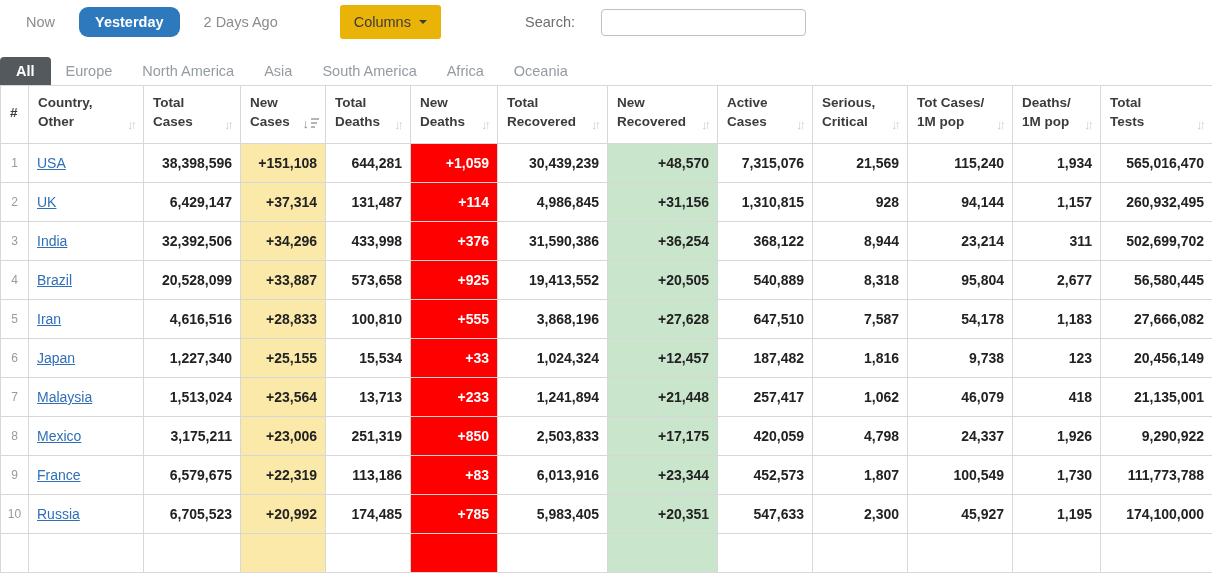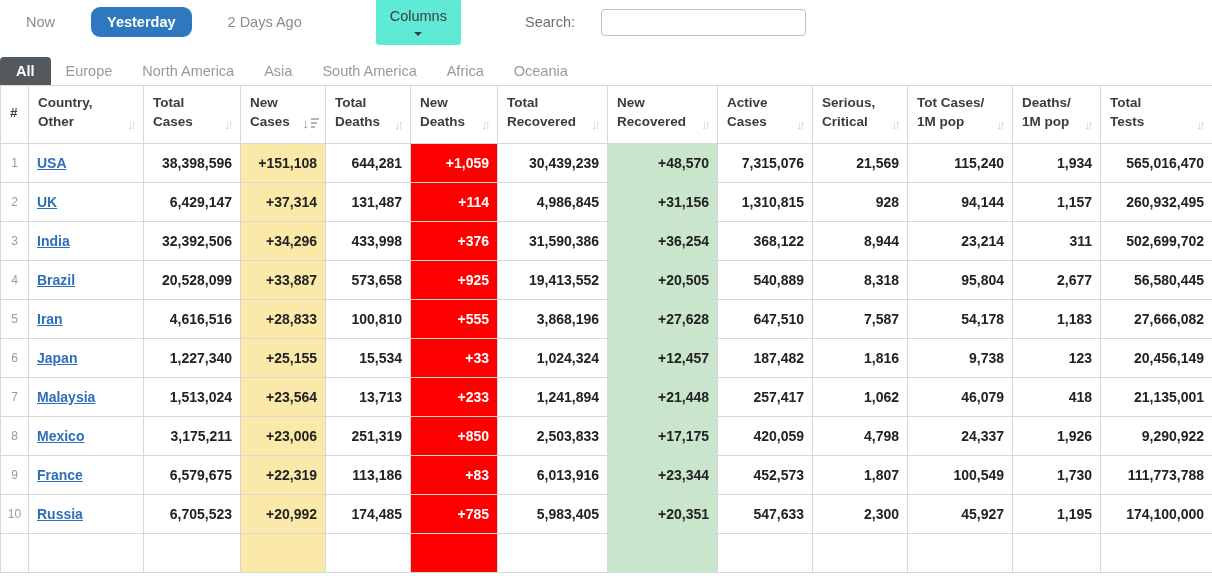"Now" .topbar { gap: 12px -> none }
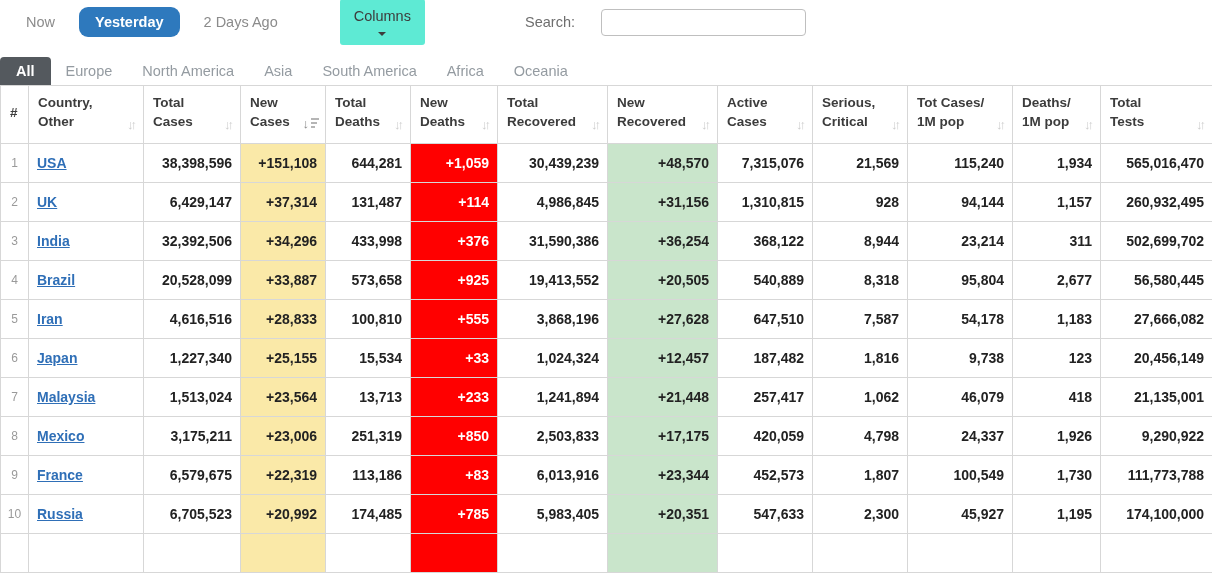"Columns" .columns-btn { background: #5eead4 -> #eab308; flex-direction: column -> none }
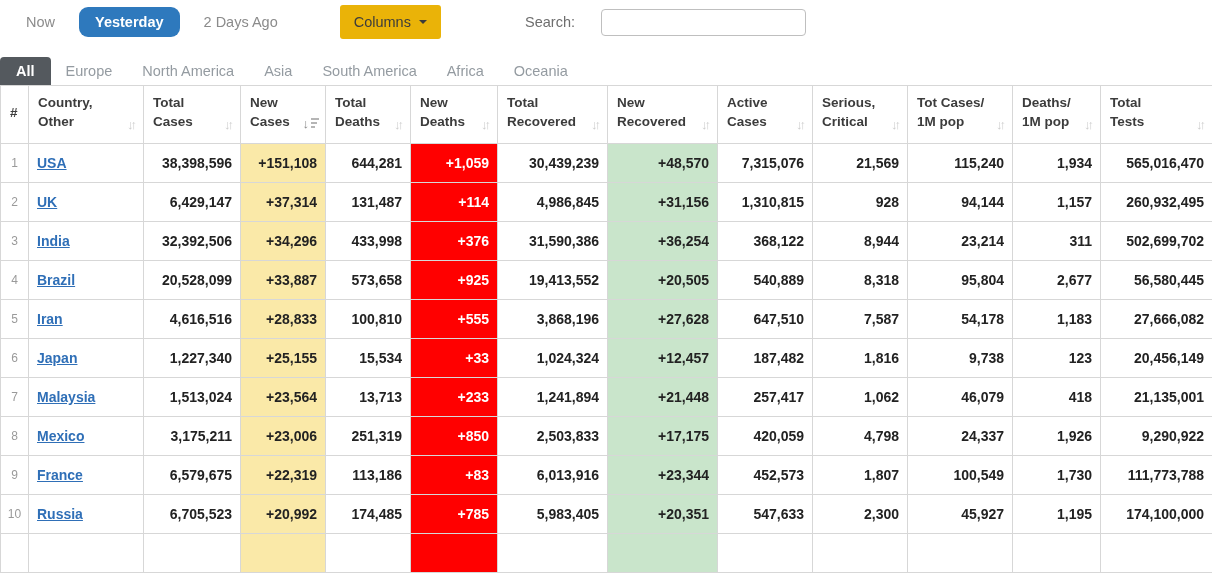"USA" a.country-link { font-weight: bold -> normal }
